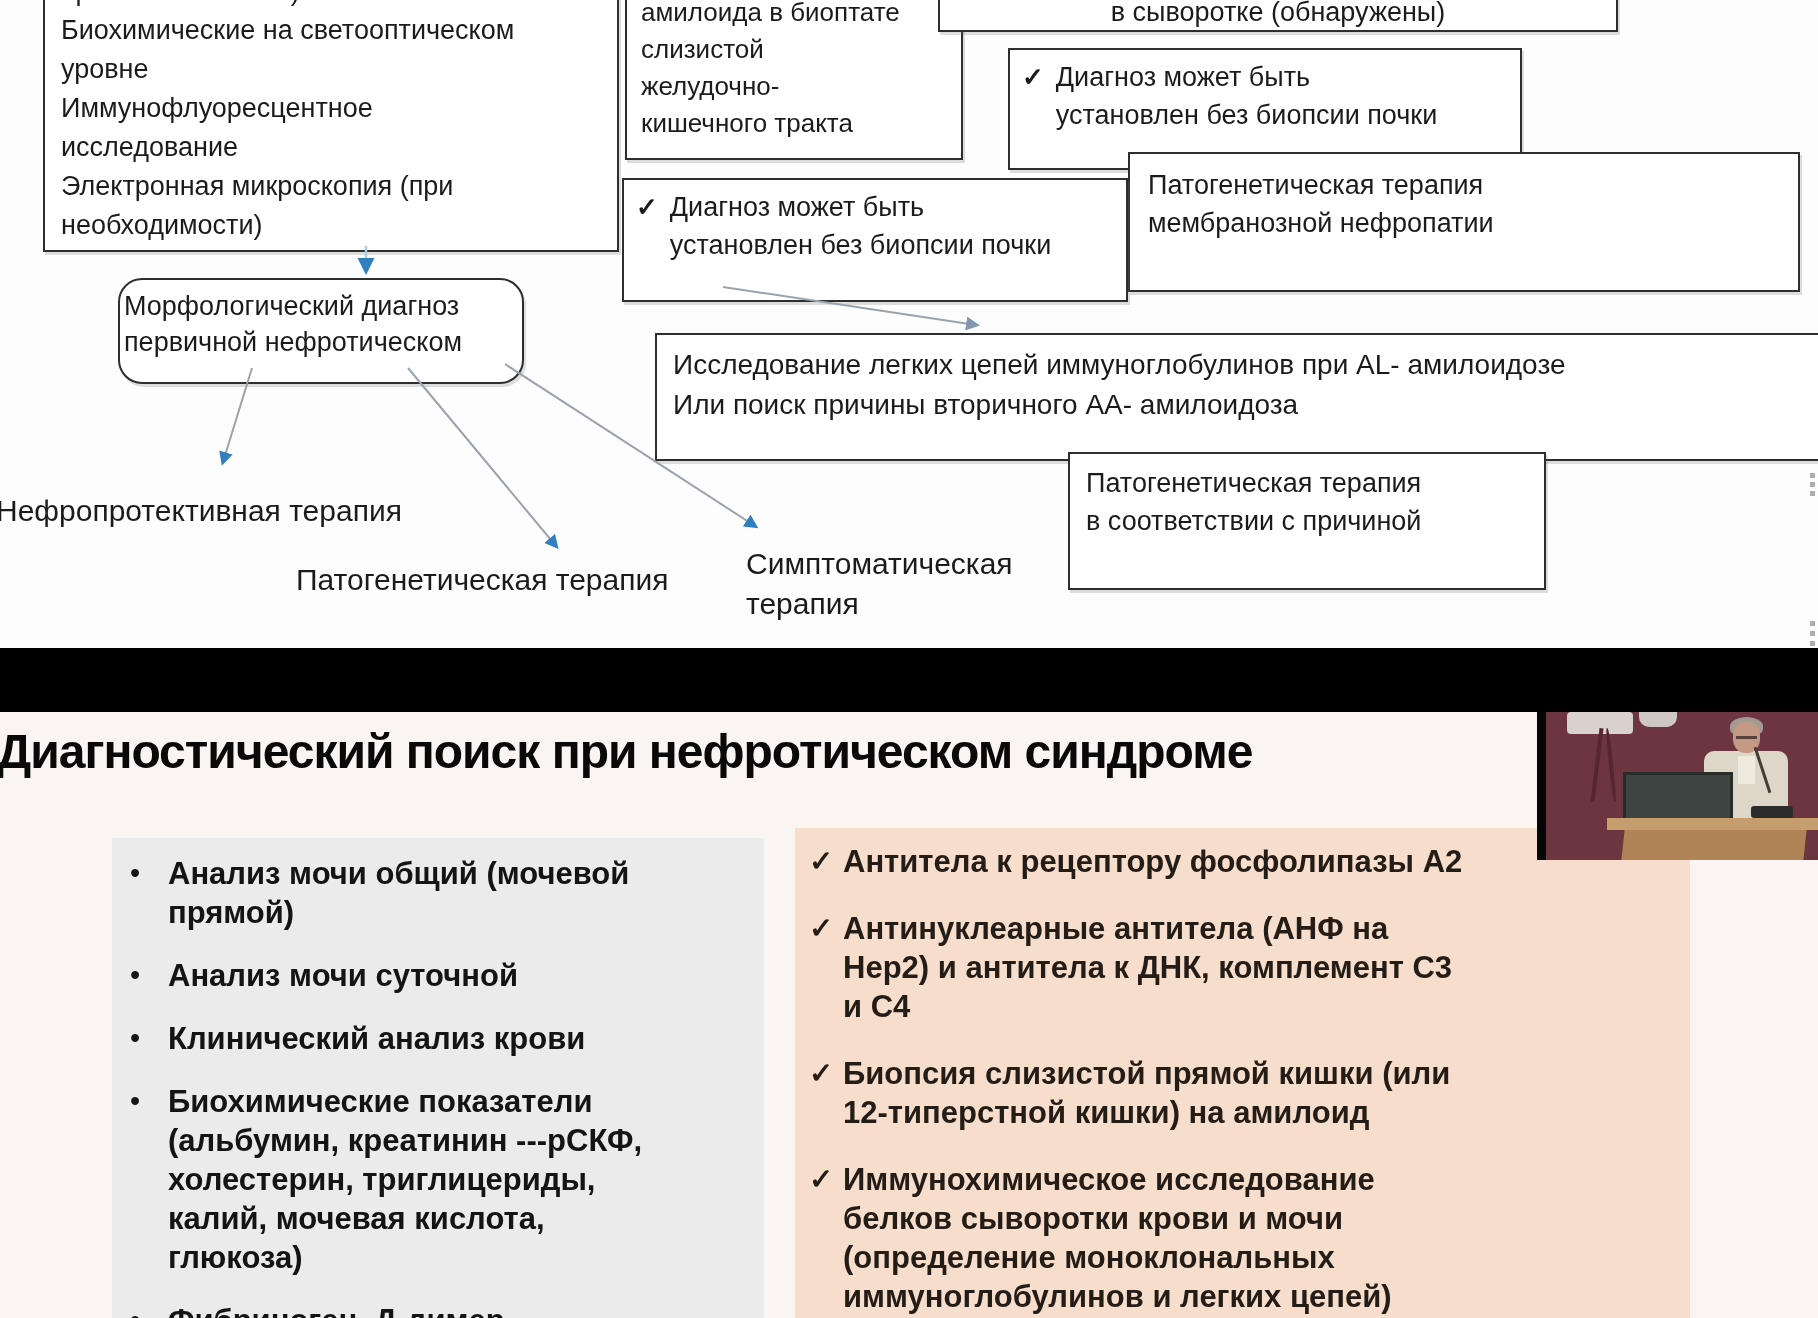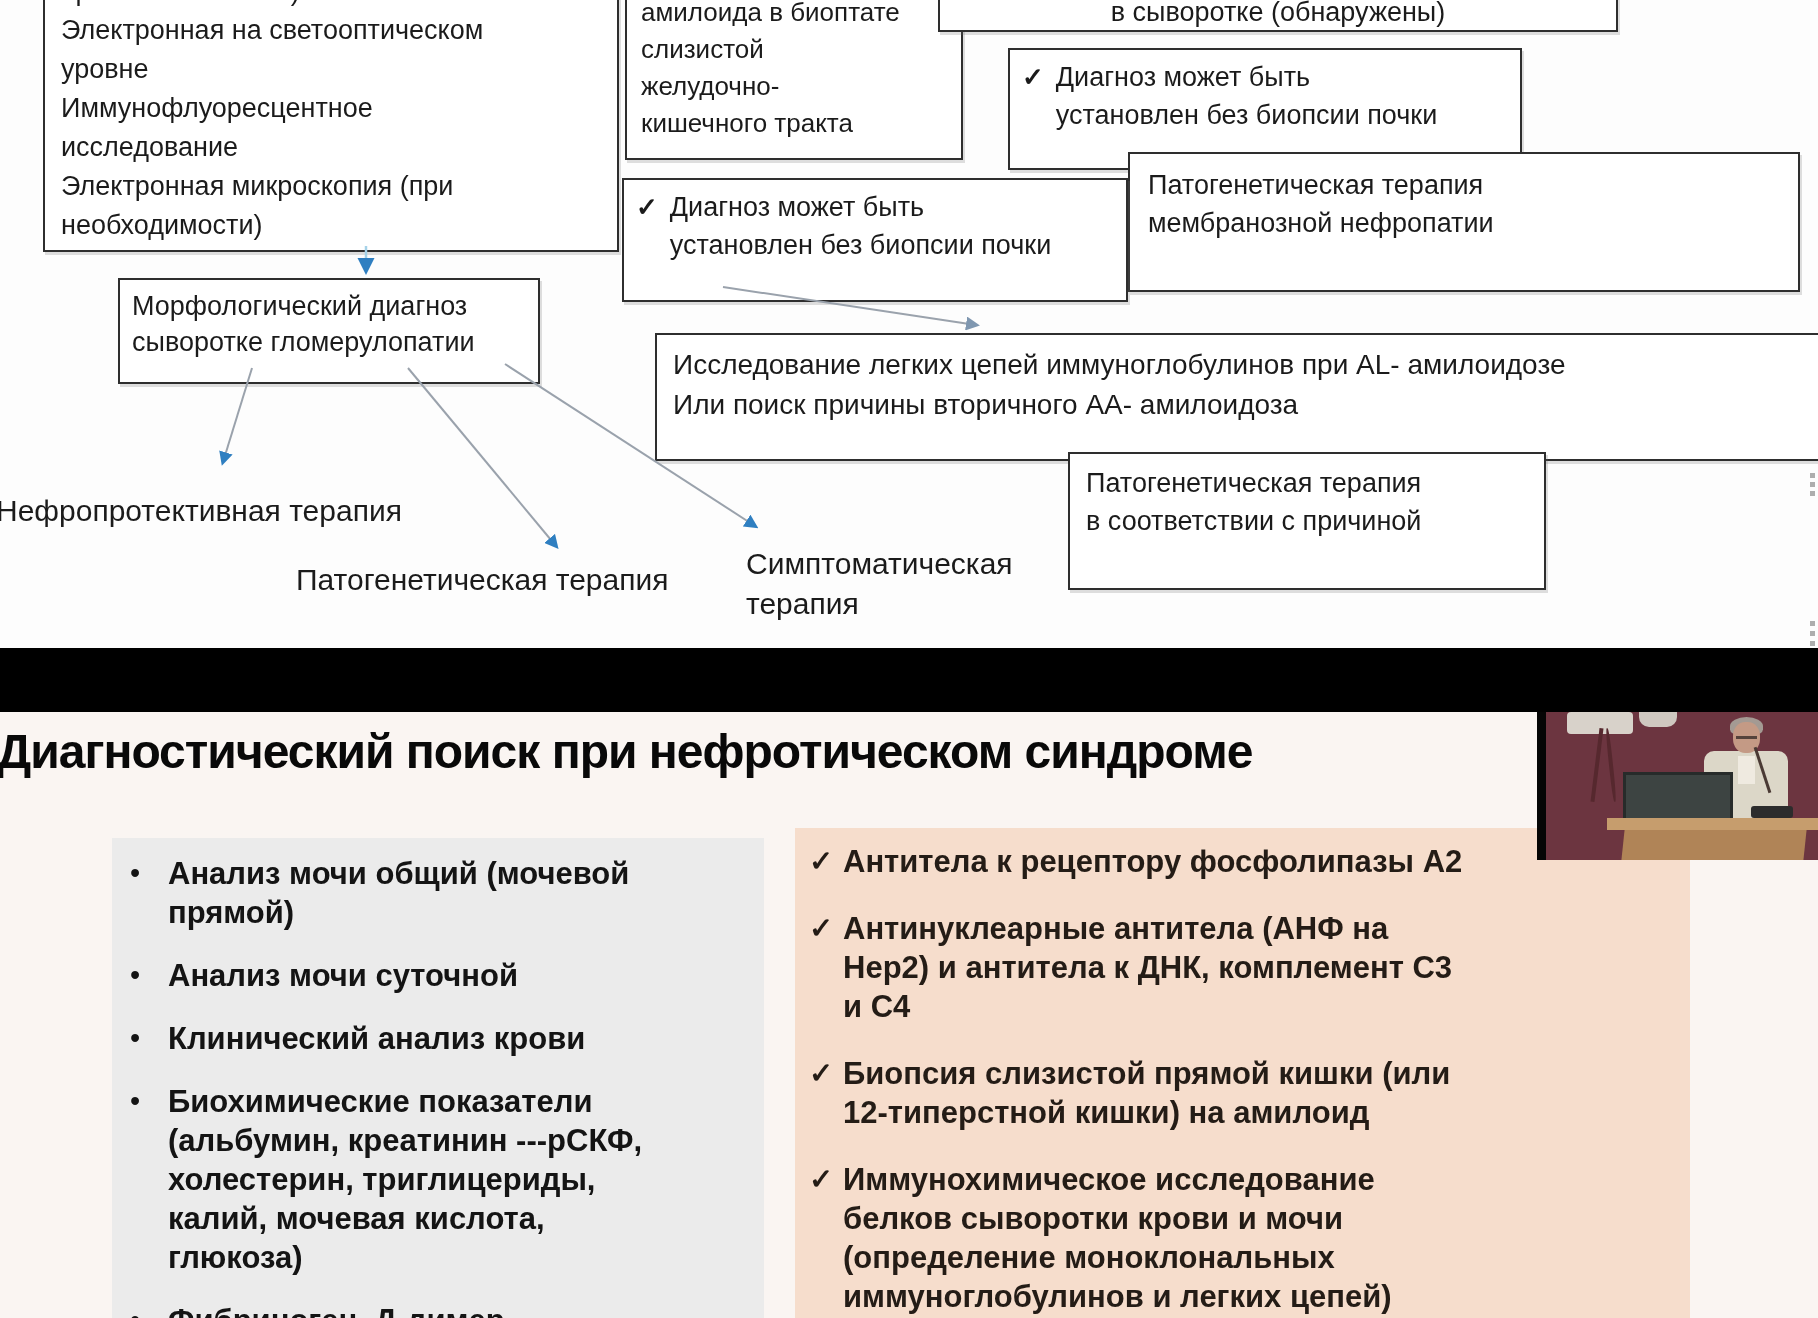"Электронная на светооптическом" div.tline { text: Электронная -> Биохимические }
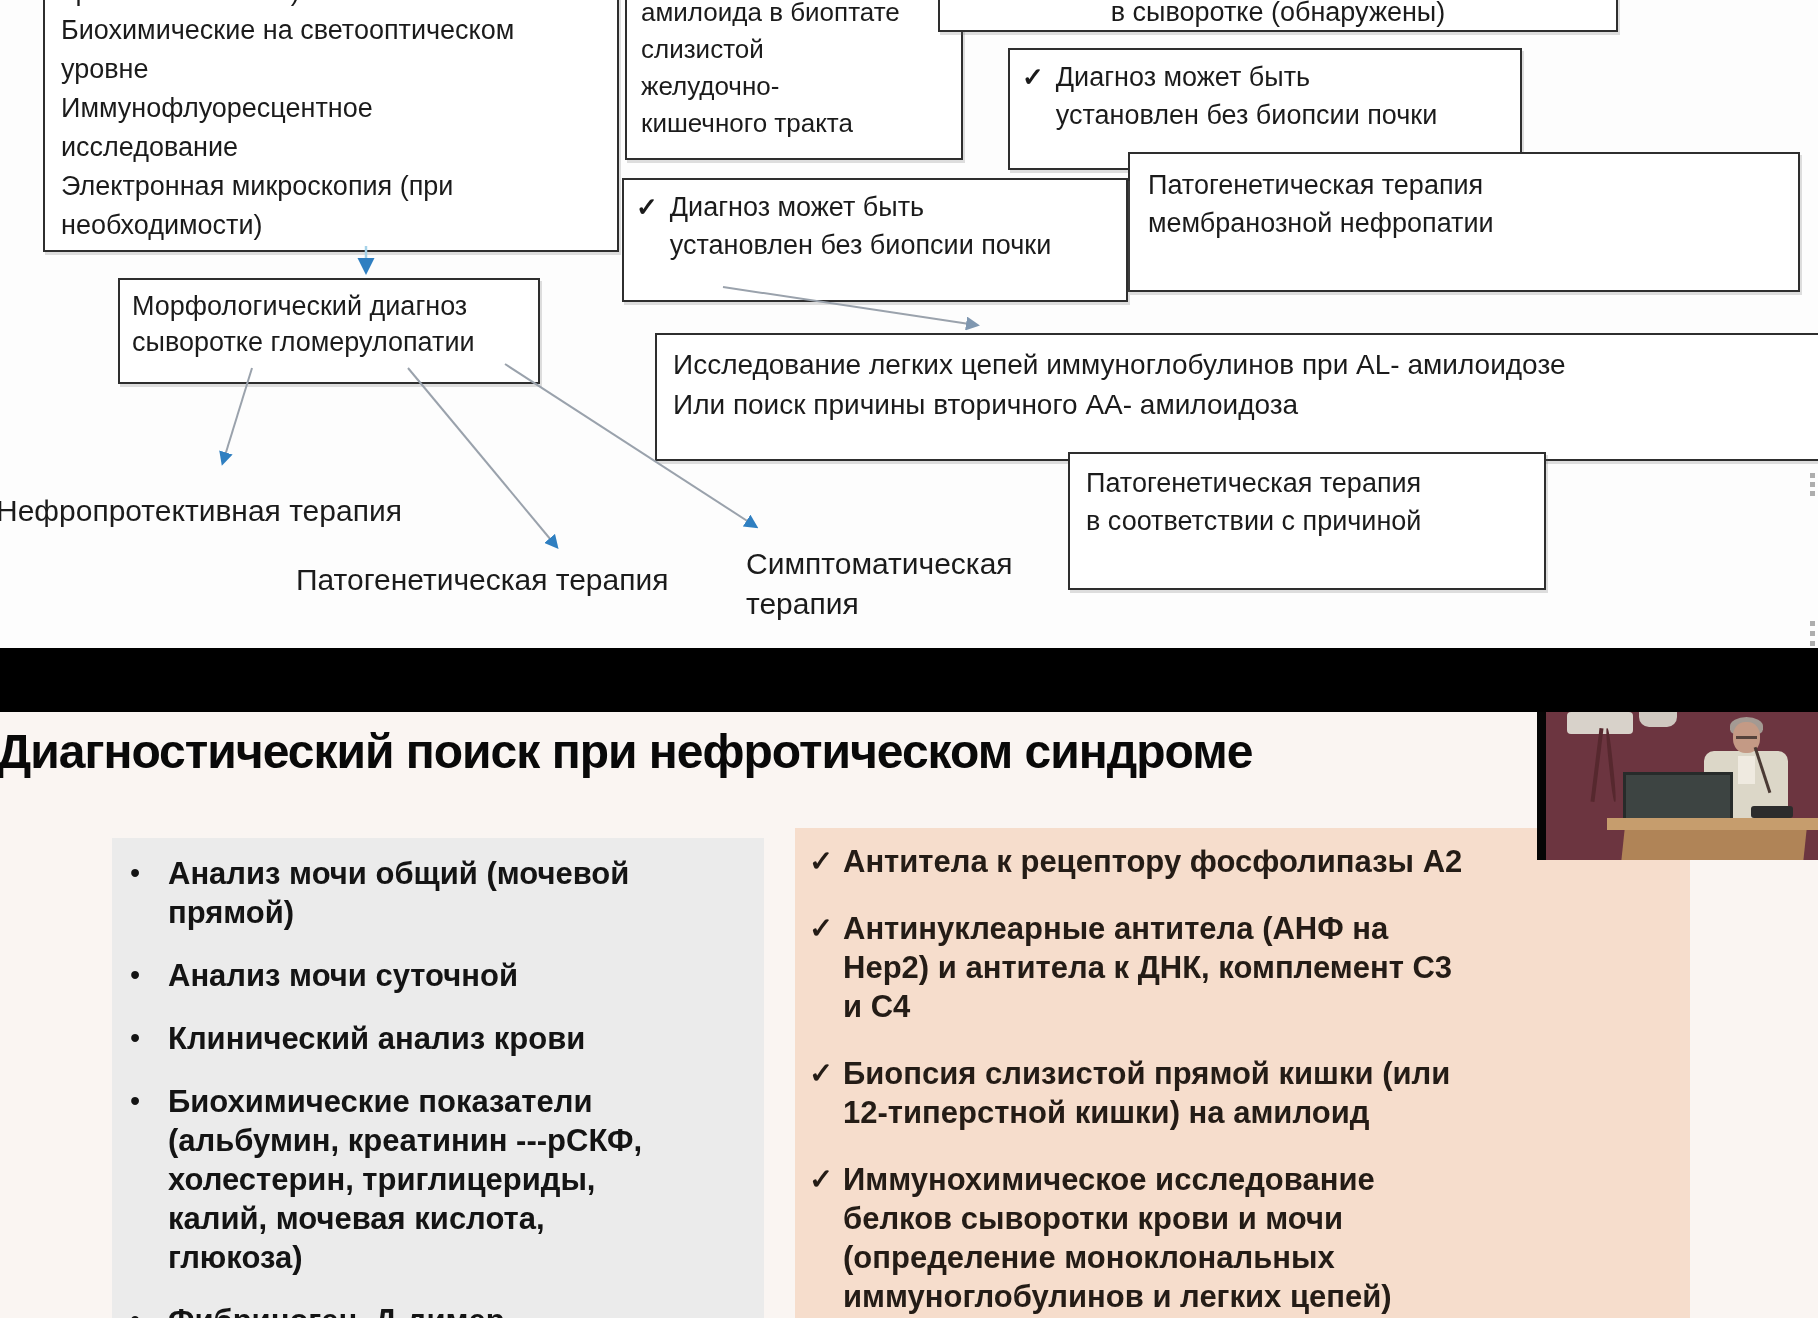"Морфологический диагноз" .b-morphdx { border-radius: none -> 24px; padding: 8px 12px -> 8px 4px }
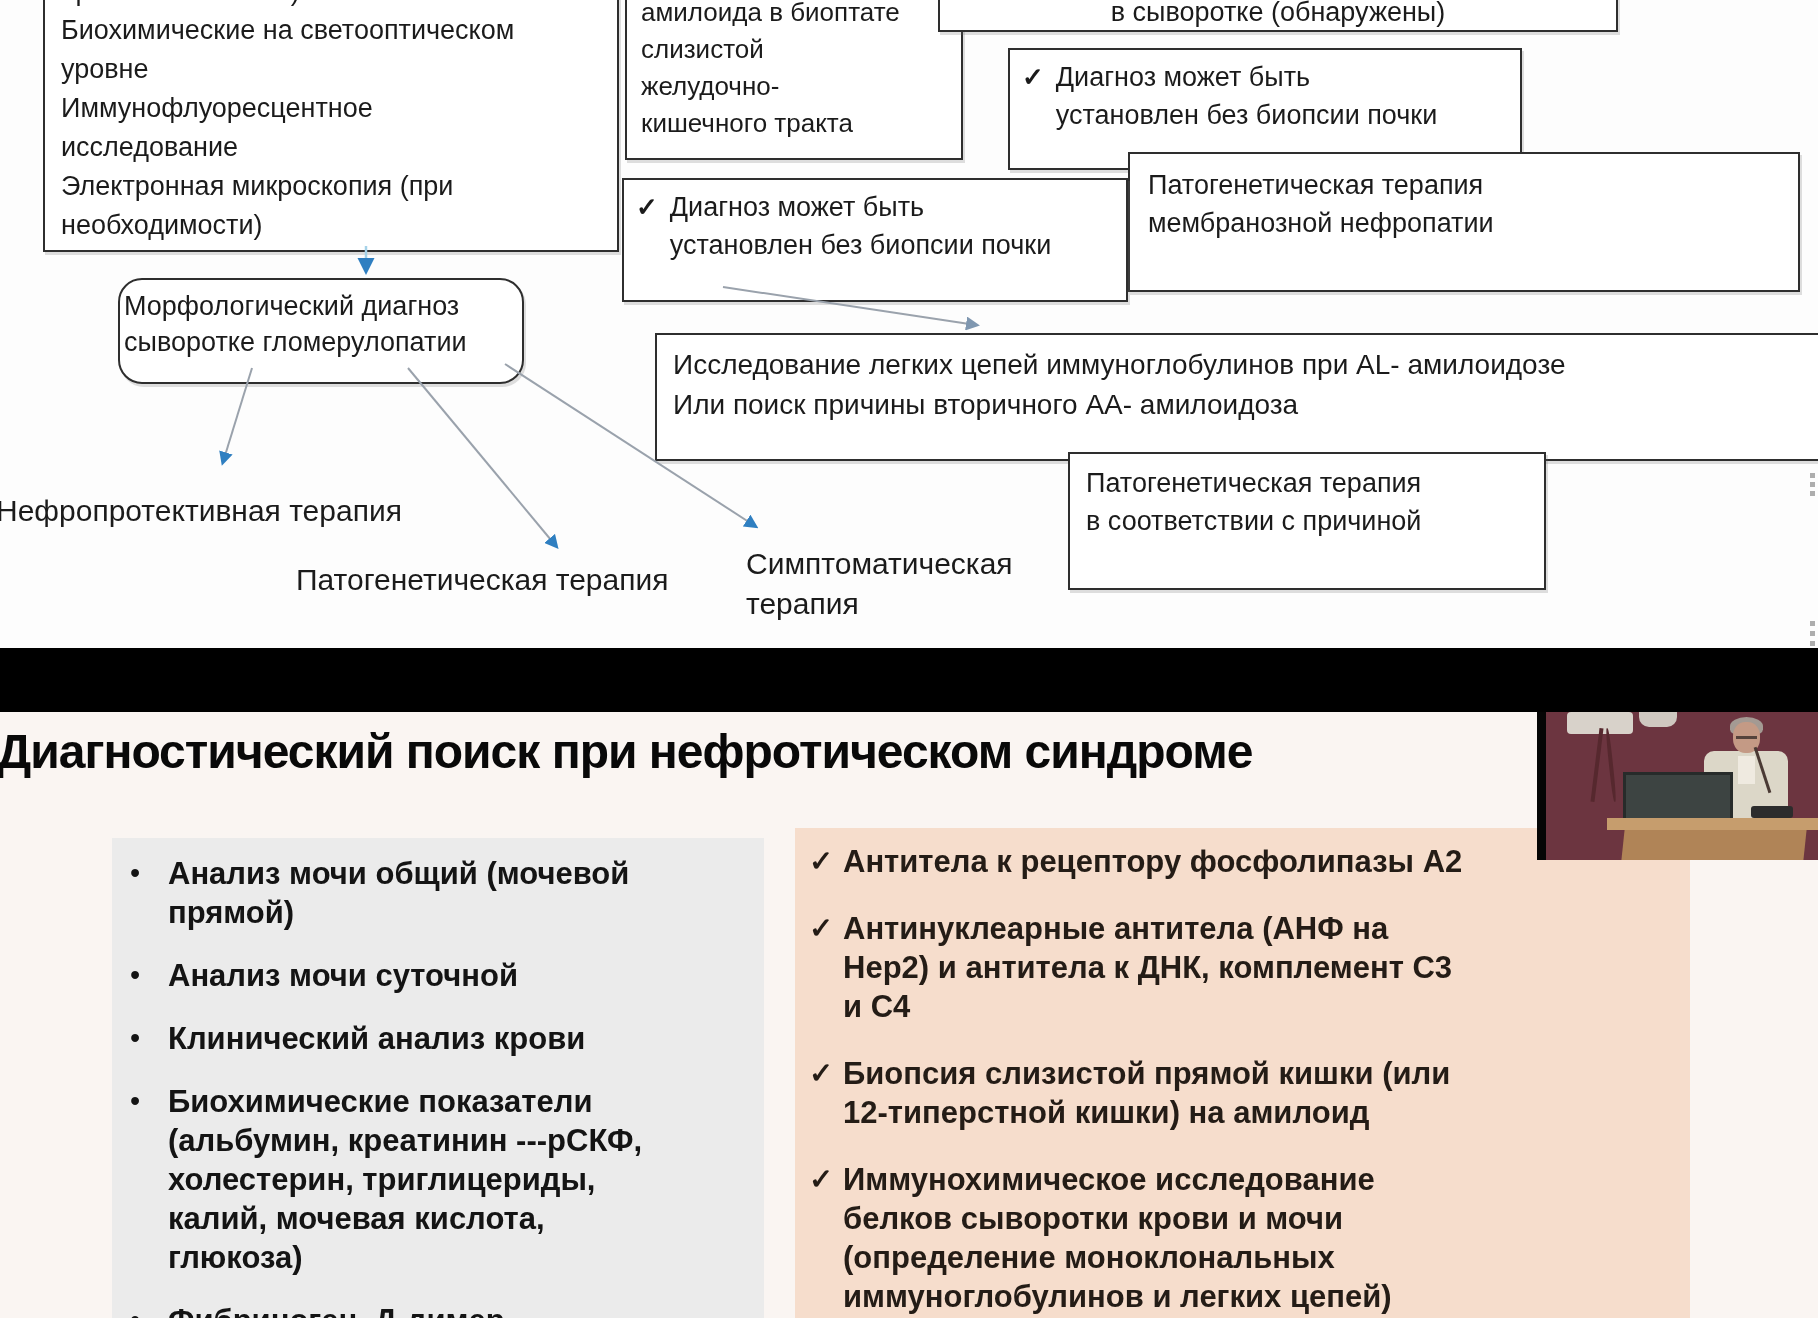"сыворотке гломерулопатии" div.tline { text: сыворотке гломерулопатии -> первичной нефротическом }
